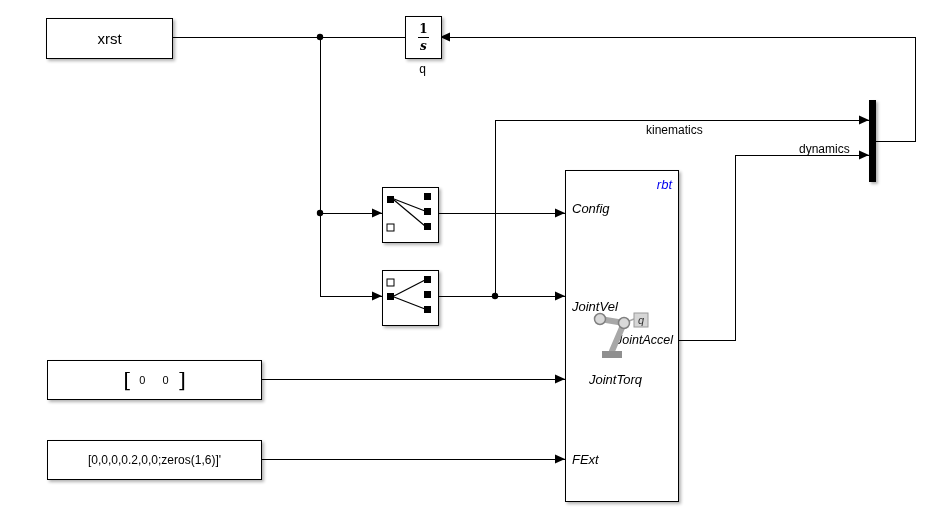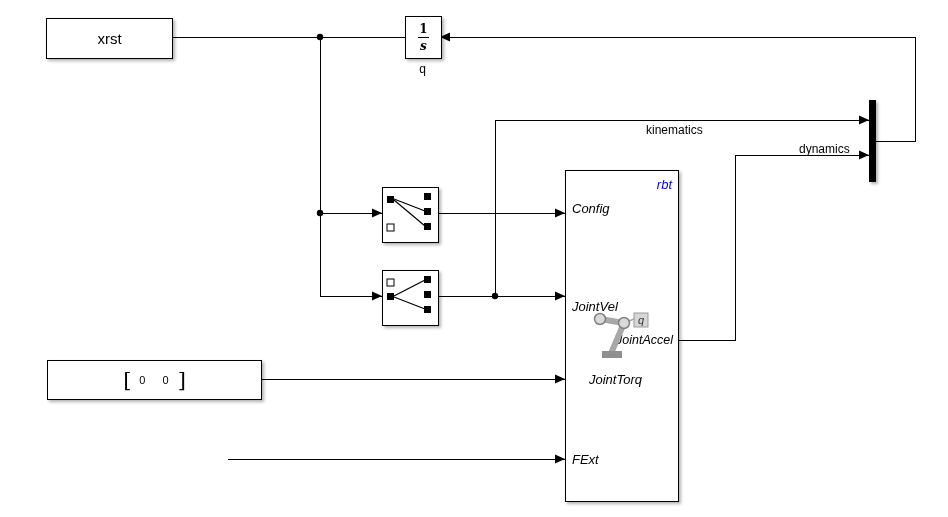"[0,0,0,0.2,0,0;zeros(1,6)]'" div.block { html: none -> <div> <span>[0,0,0,0.2,0,0;zeros(1,6)]'</span> </div> }
